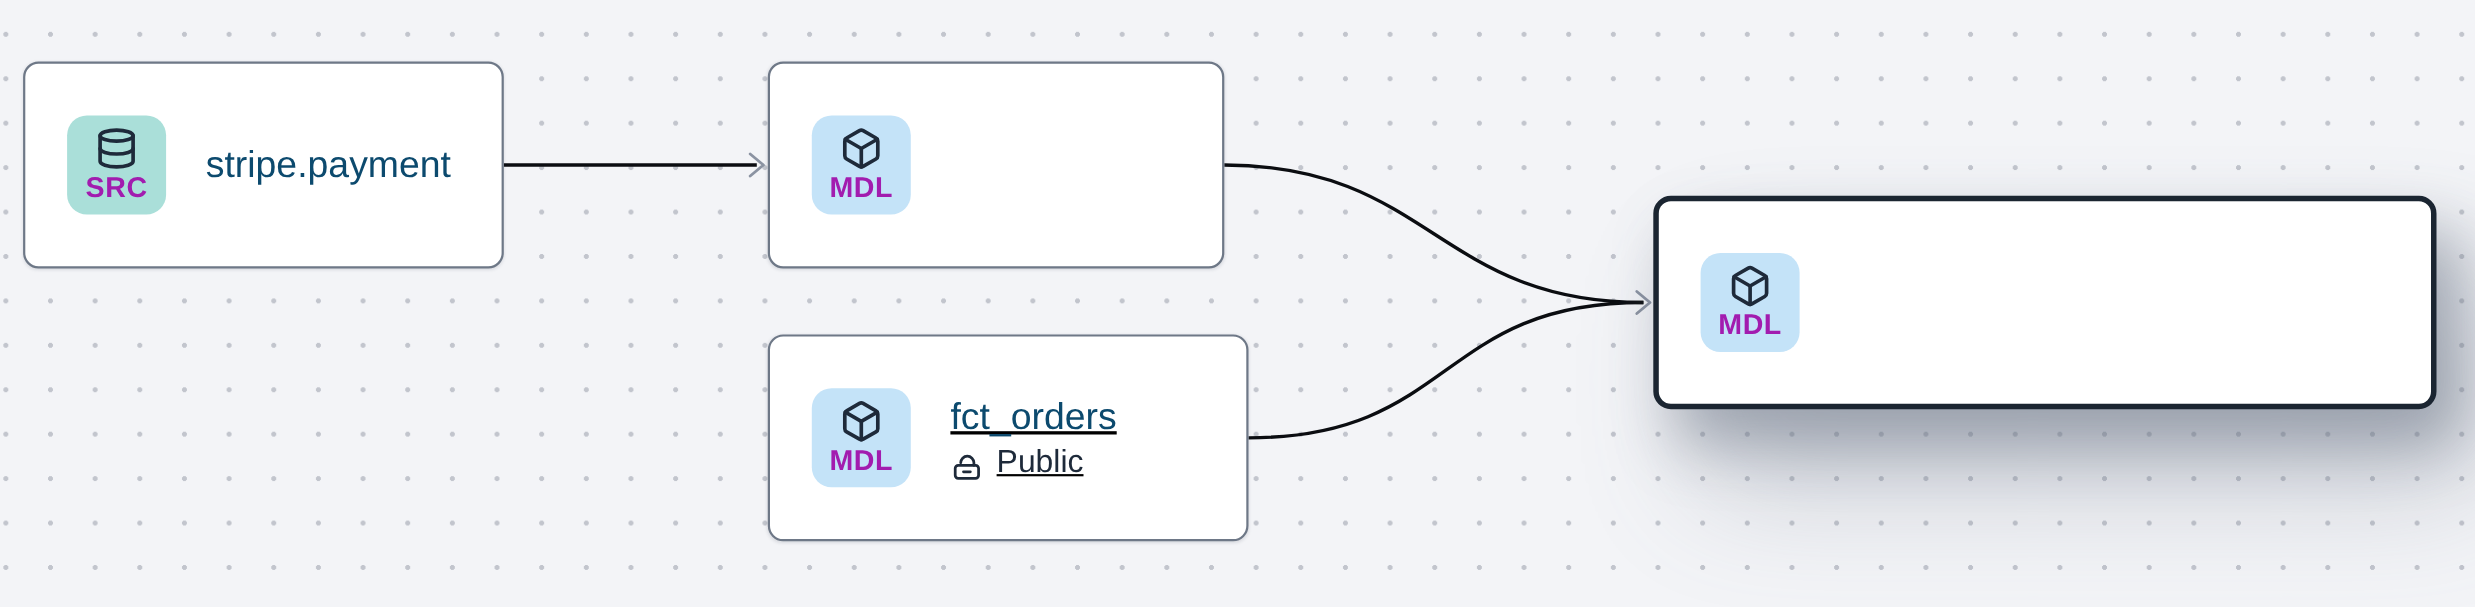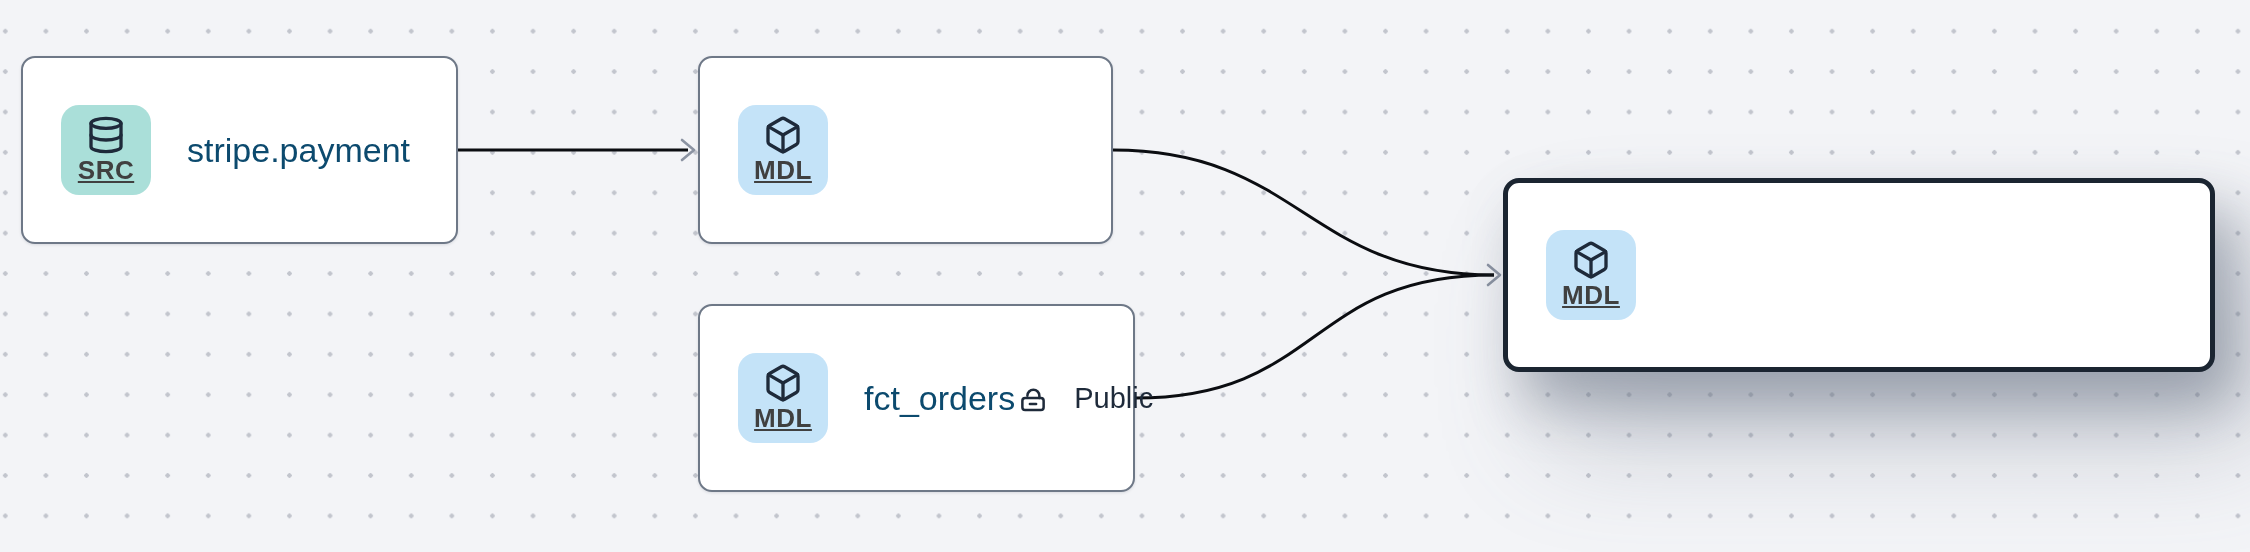"SRC" .badge-label { color: #404040 -> #a21caf; text-decoration: underline -> none }
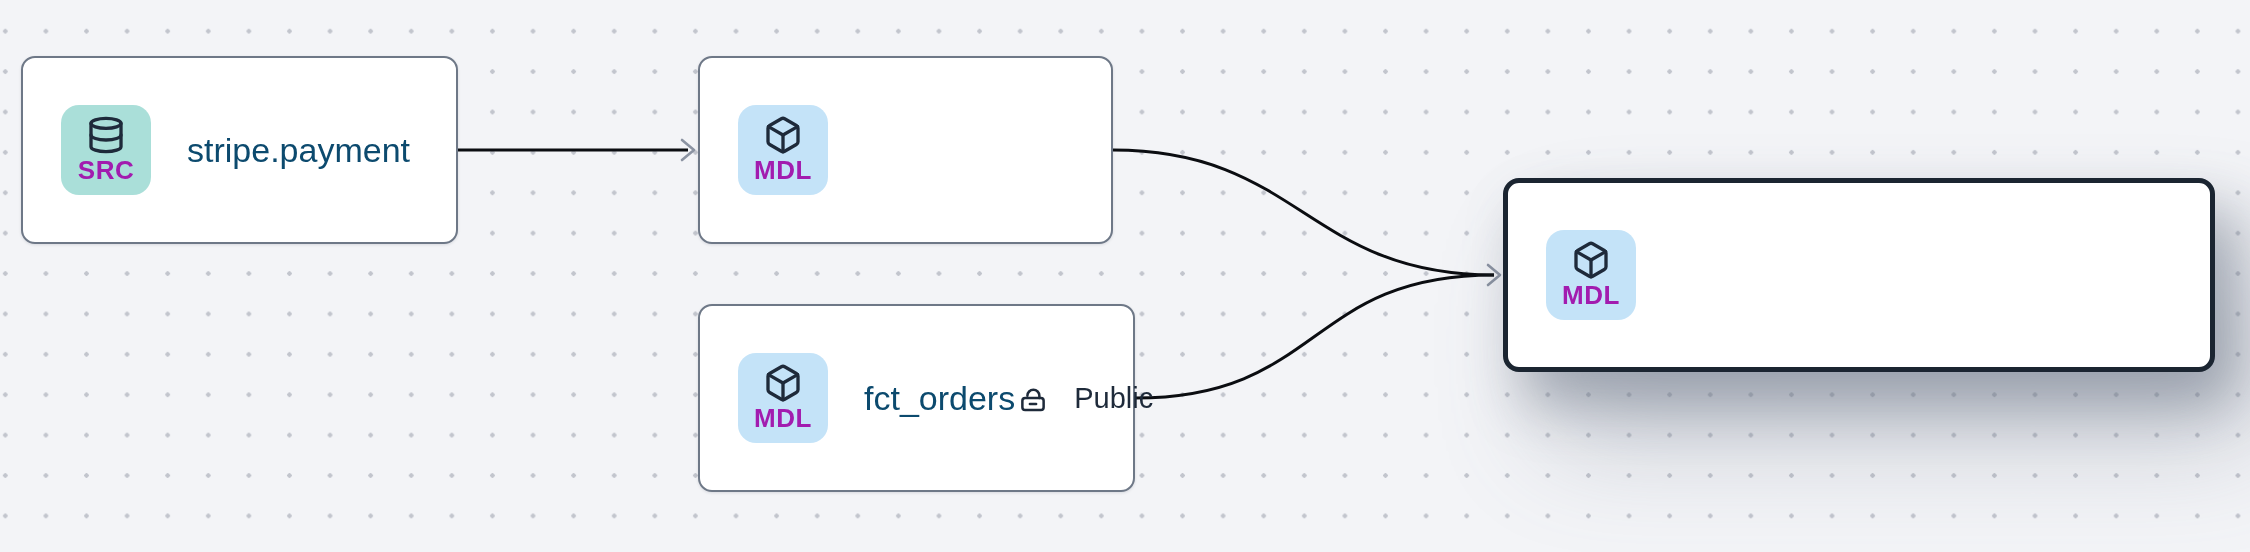"fct_orders" .node-text { flex-direction: row -> column; text-decoration: none -> underline }
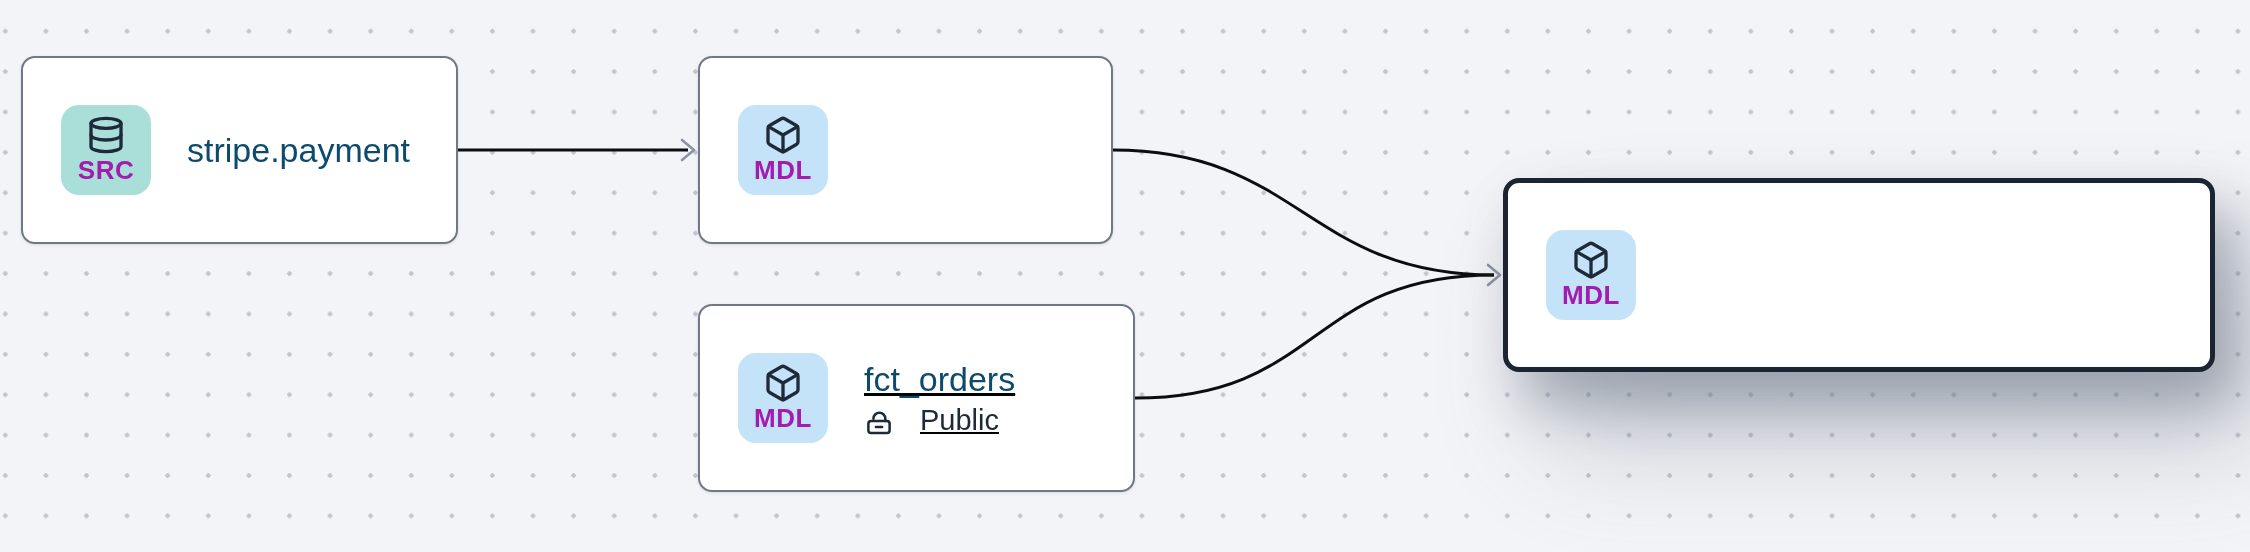"Public" .access-row { align-items: center -> flex-end; gap: 26px -> 12px }
